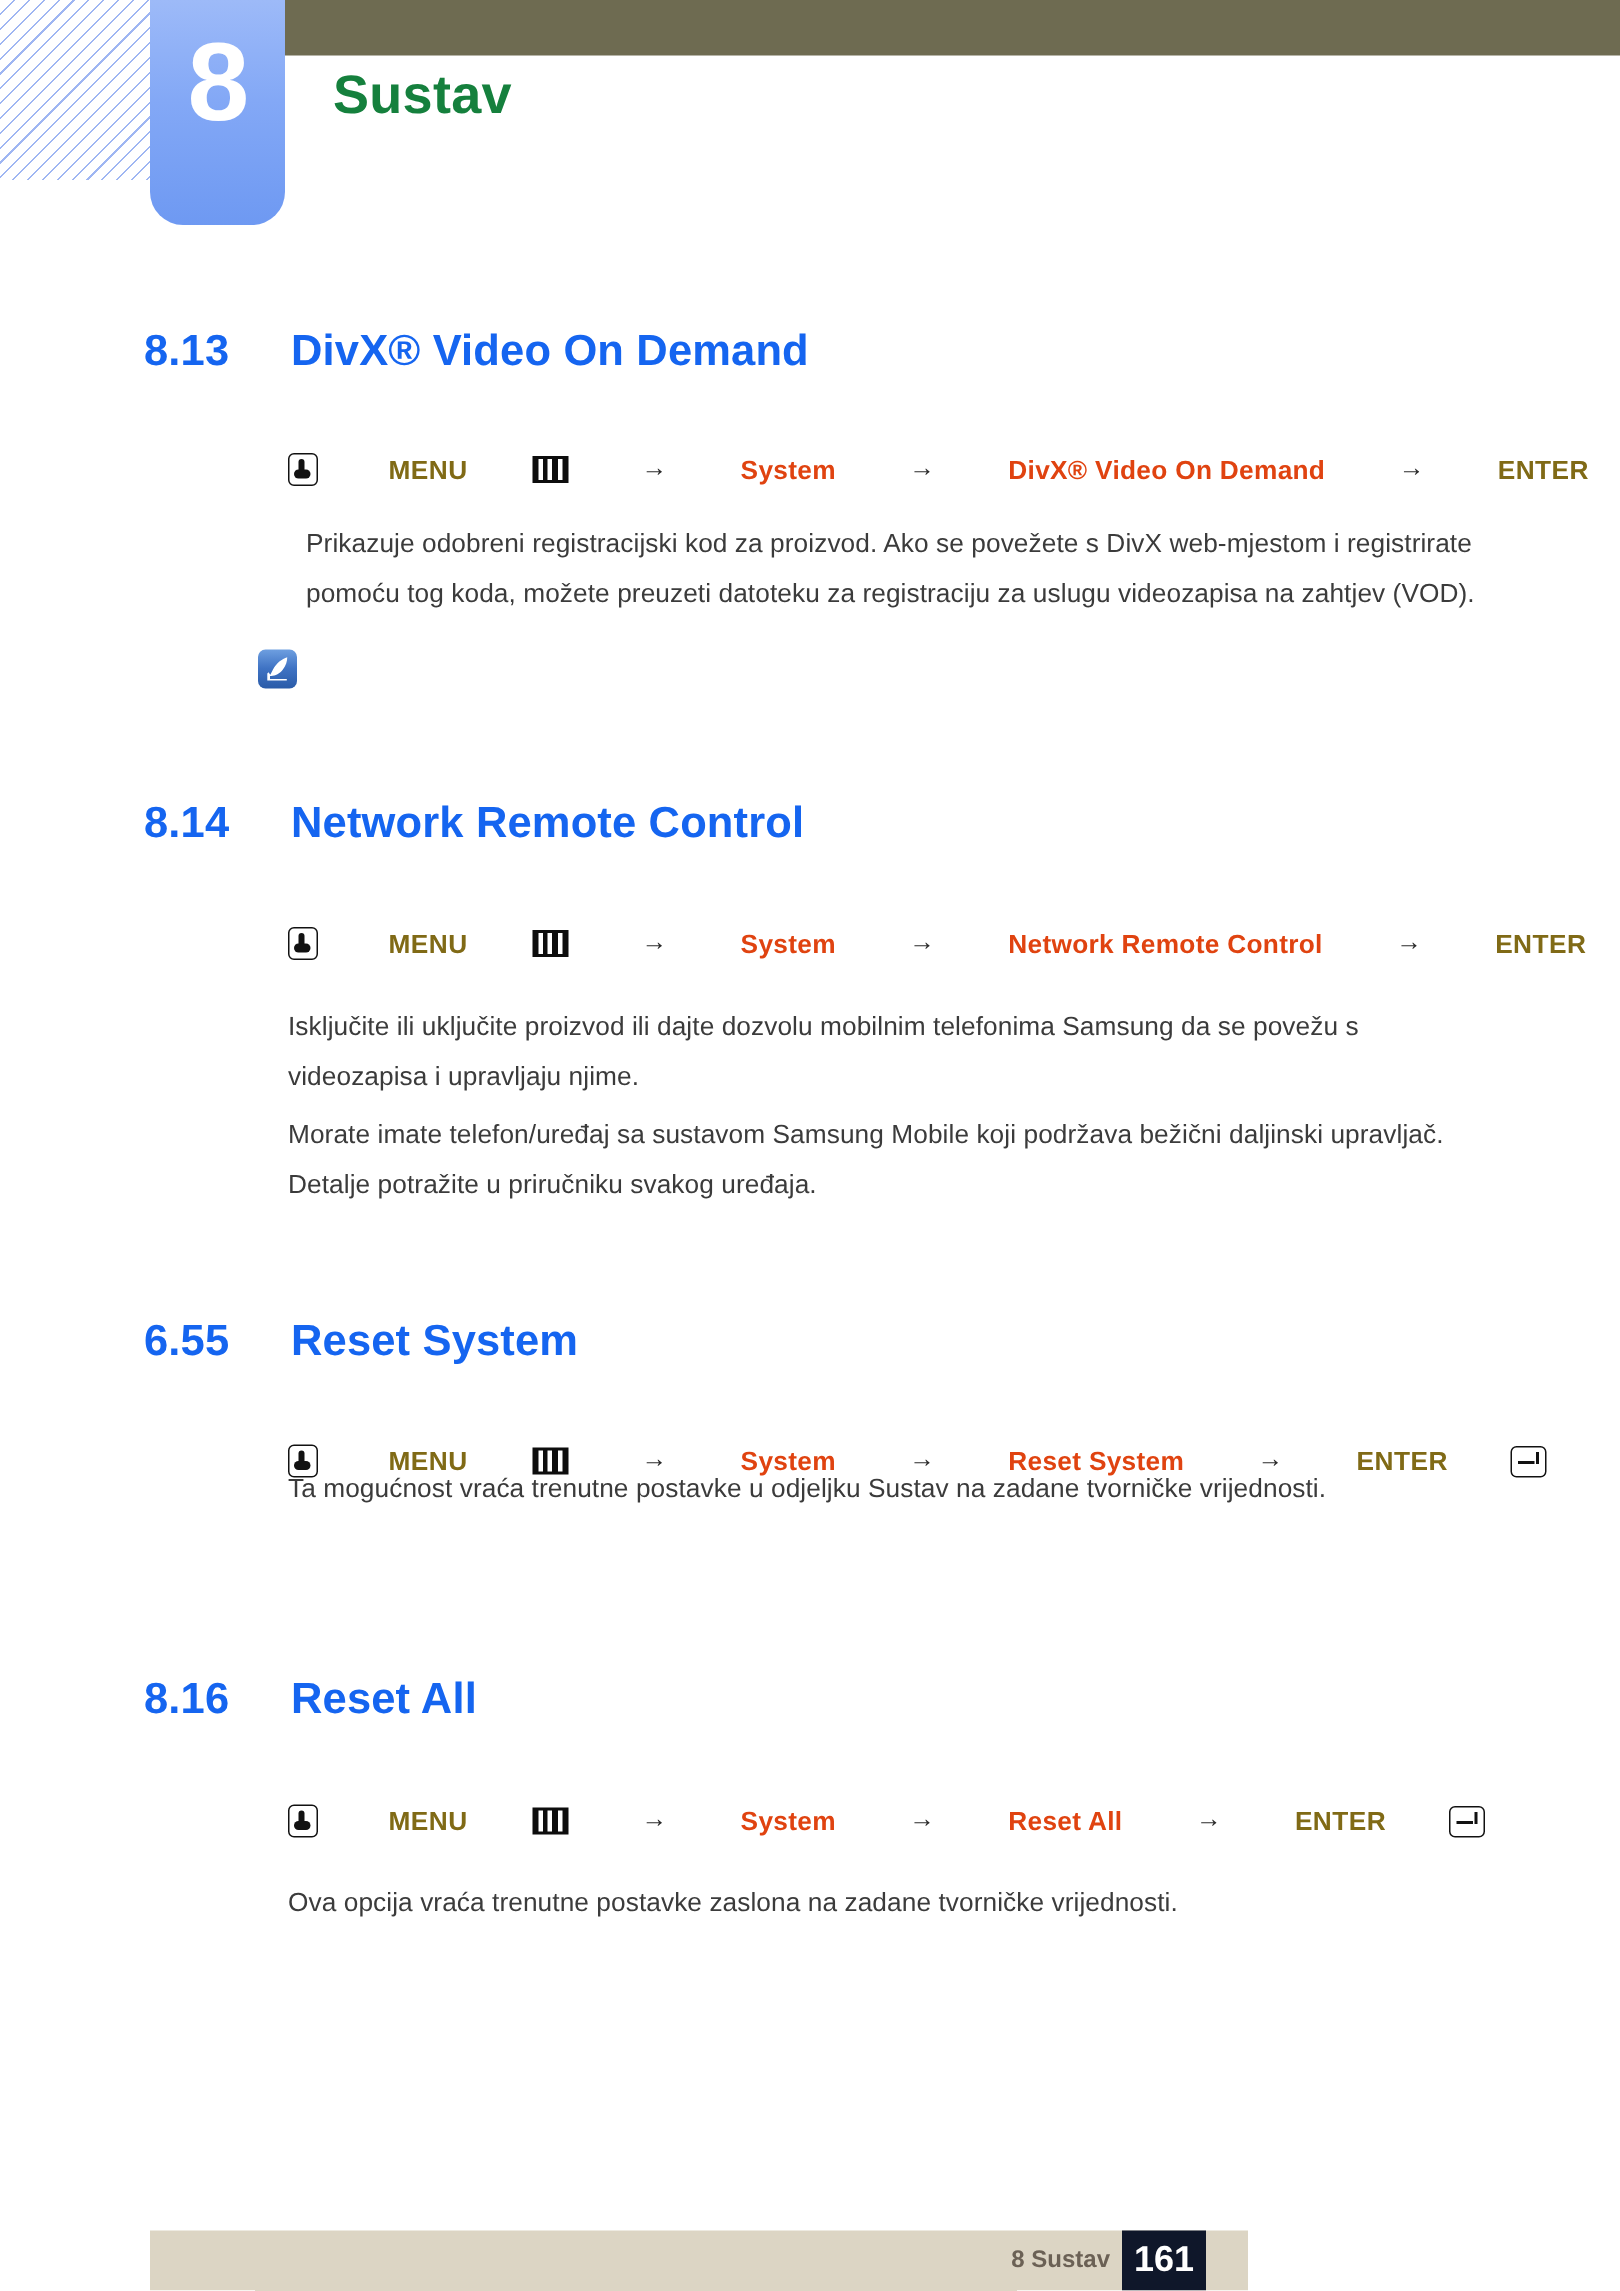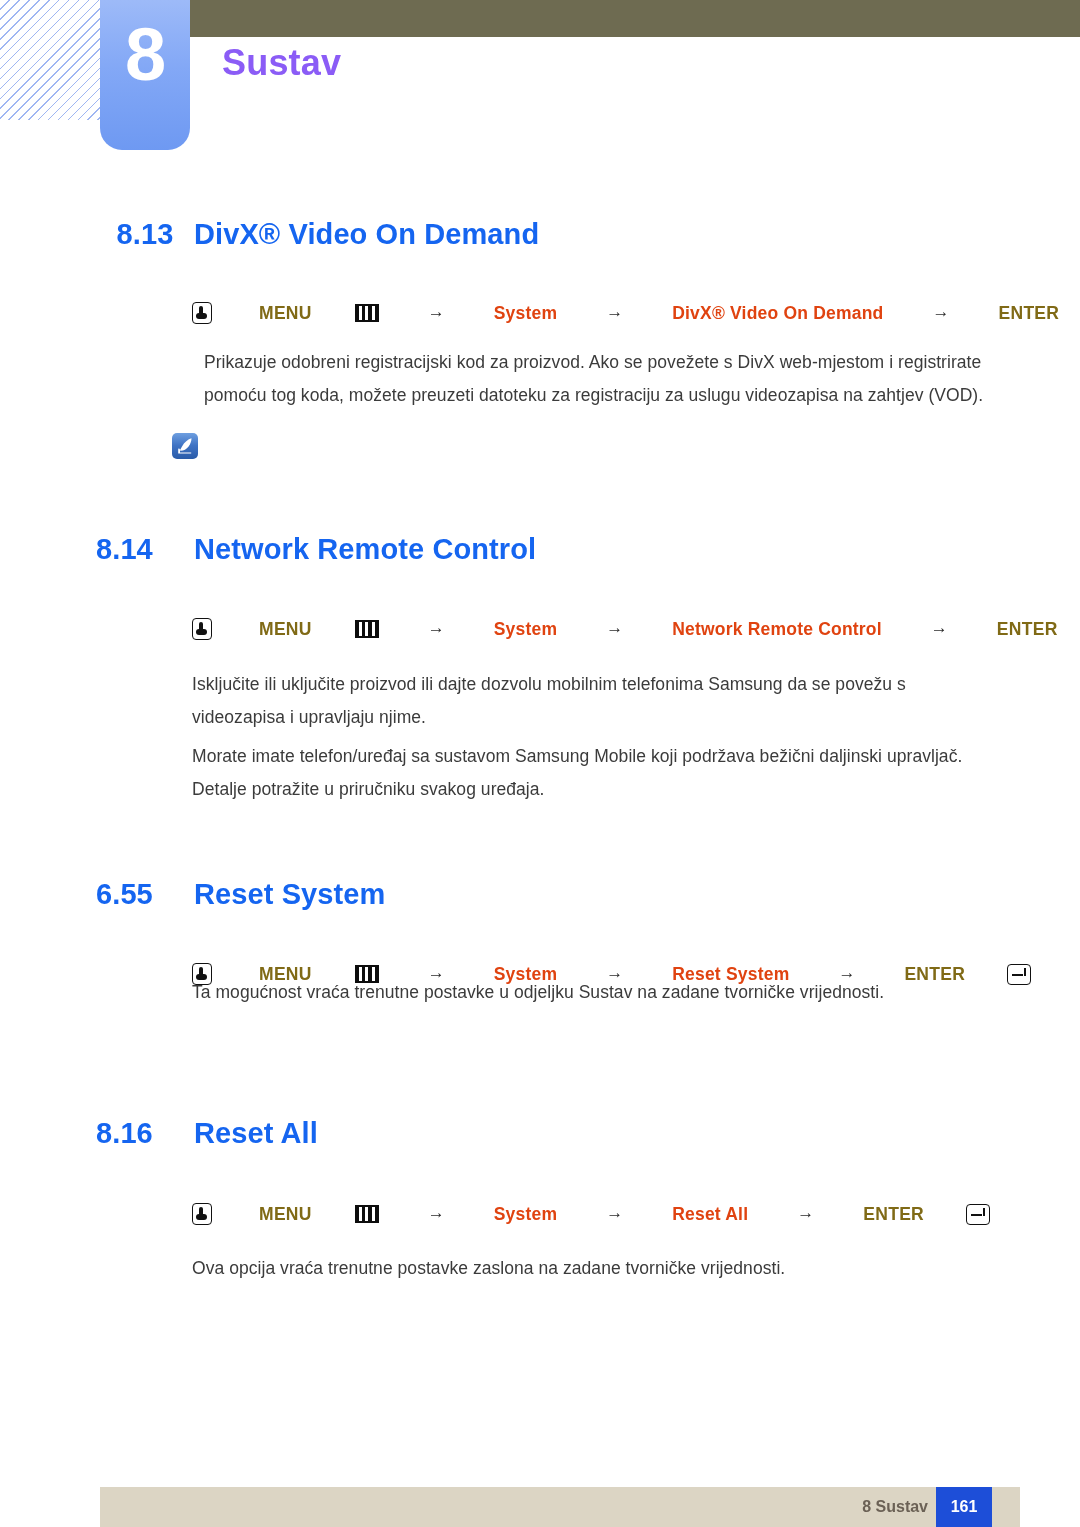"Sustav" .chapter-title { color: #8b5cf6 -> #15803d }
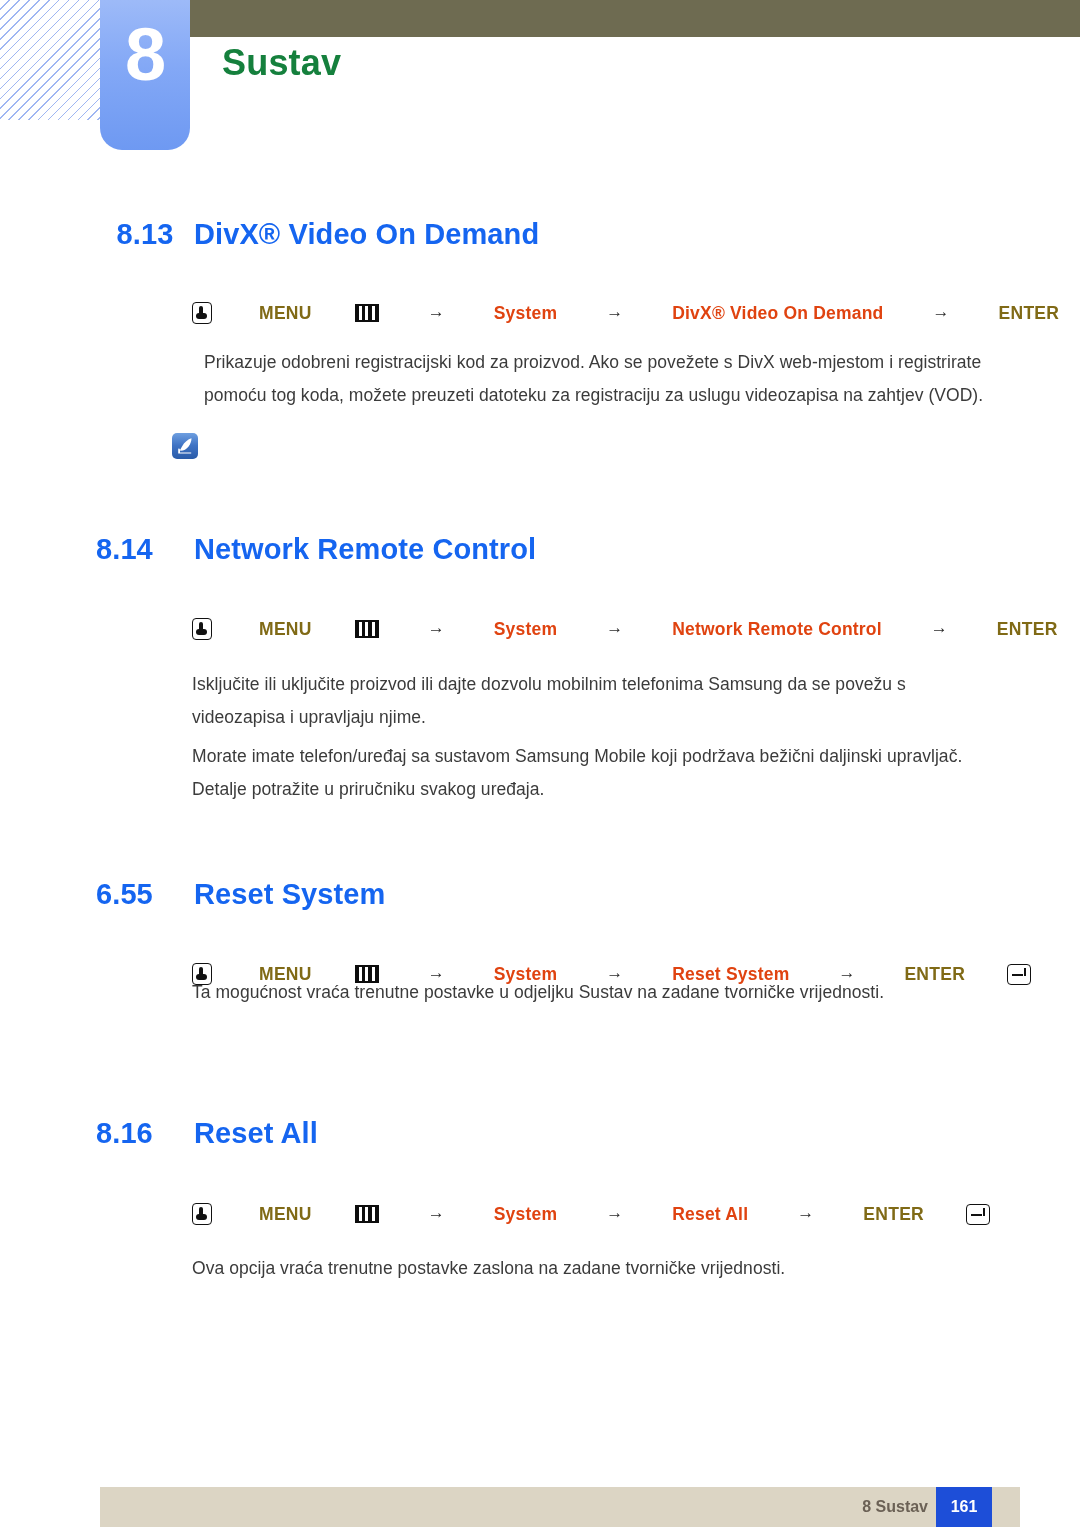"8.13 DivX® Video On Demand" h2.section { text-align: center -> none }
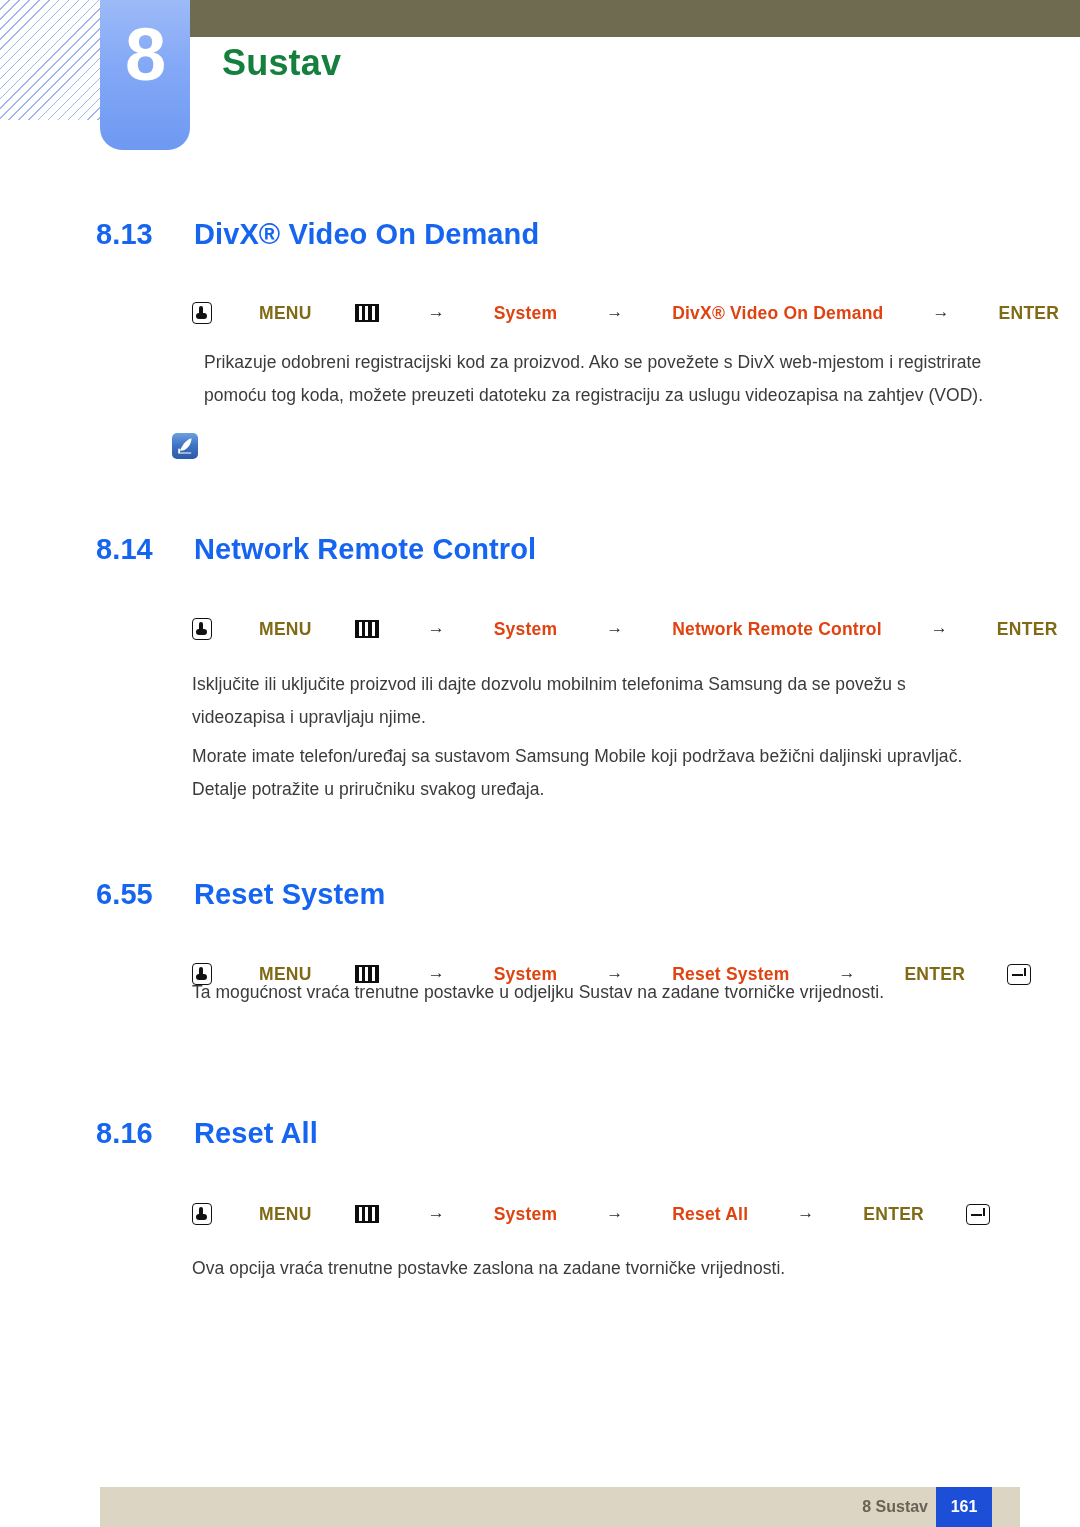"8 Sustav" .footer { width: 920px -> 732px }
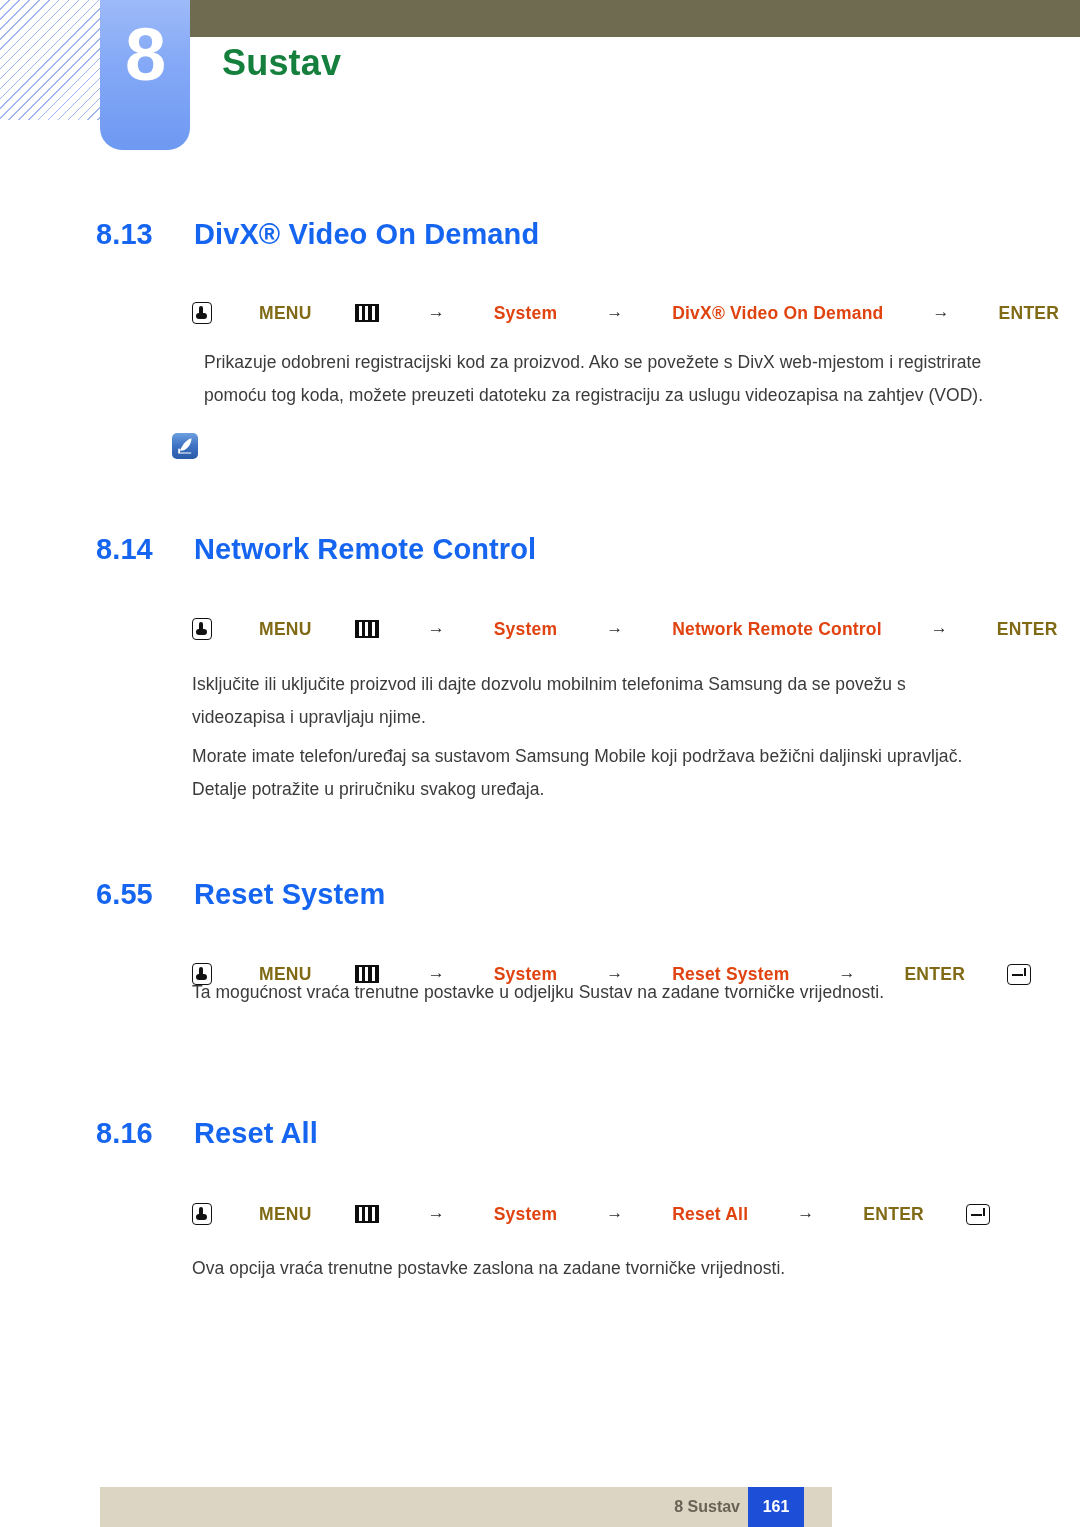"161" .footer-page { background: #1d4ed8 -> #0f172a; font-size: 16px -> 24px }
